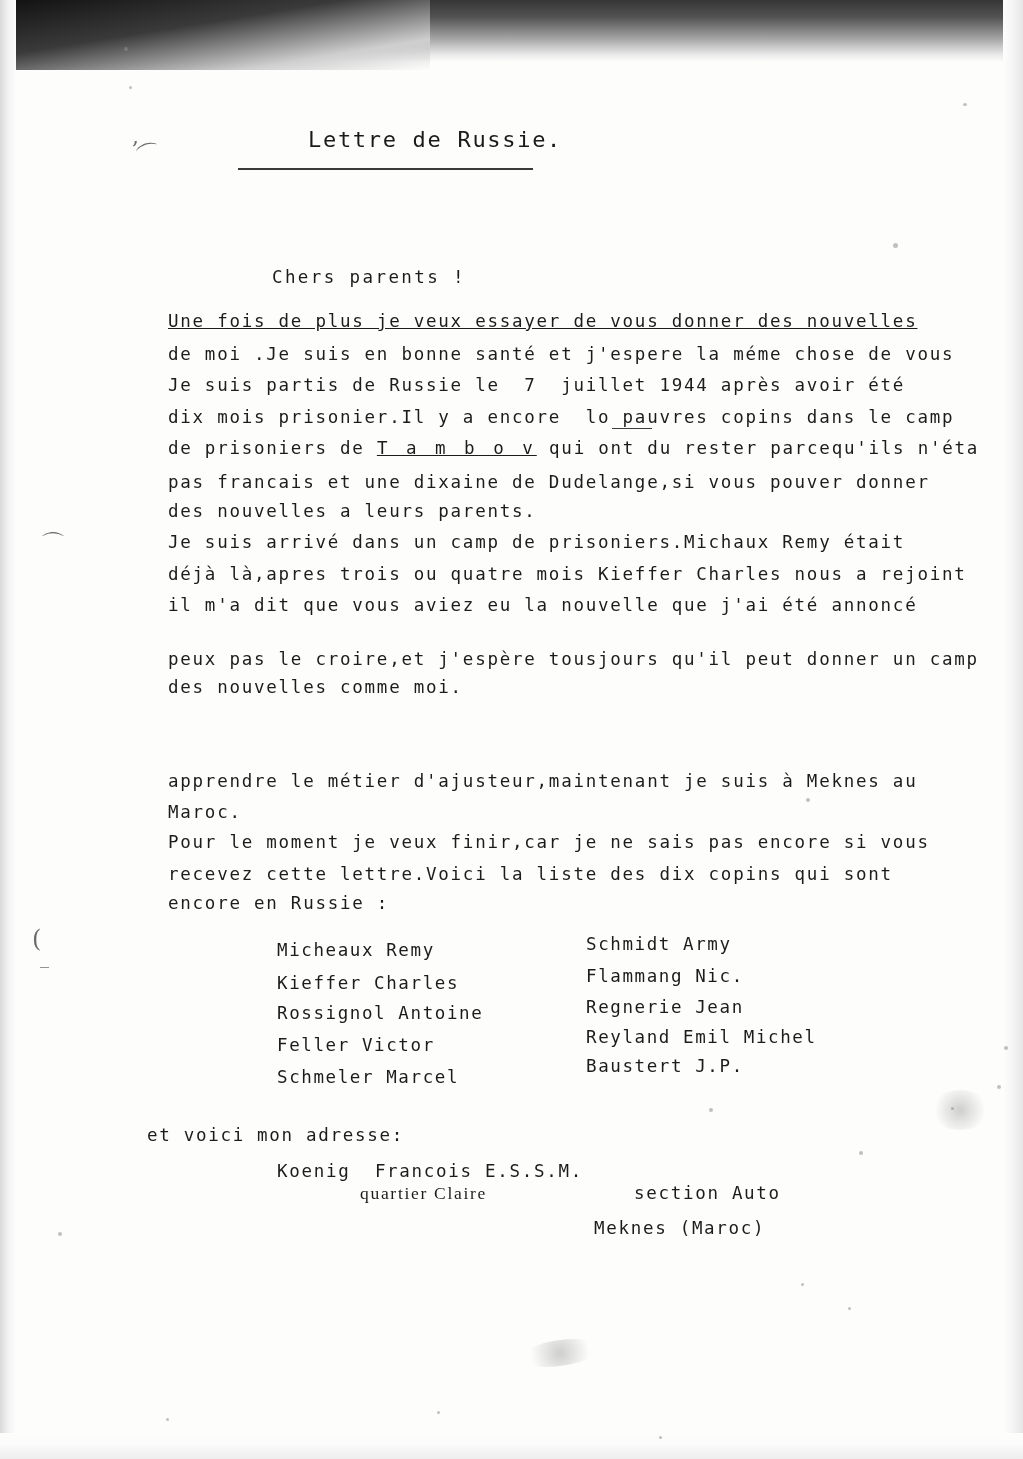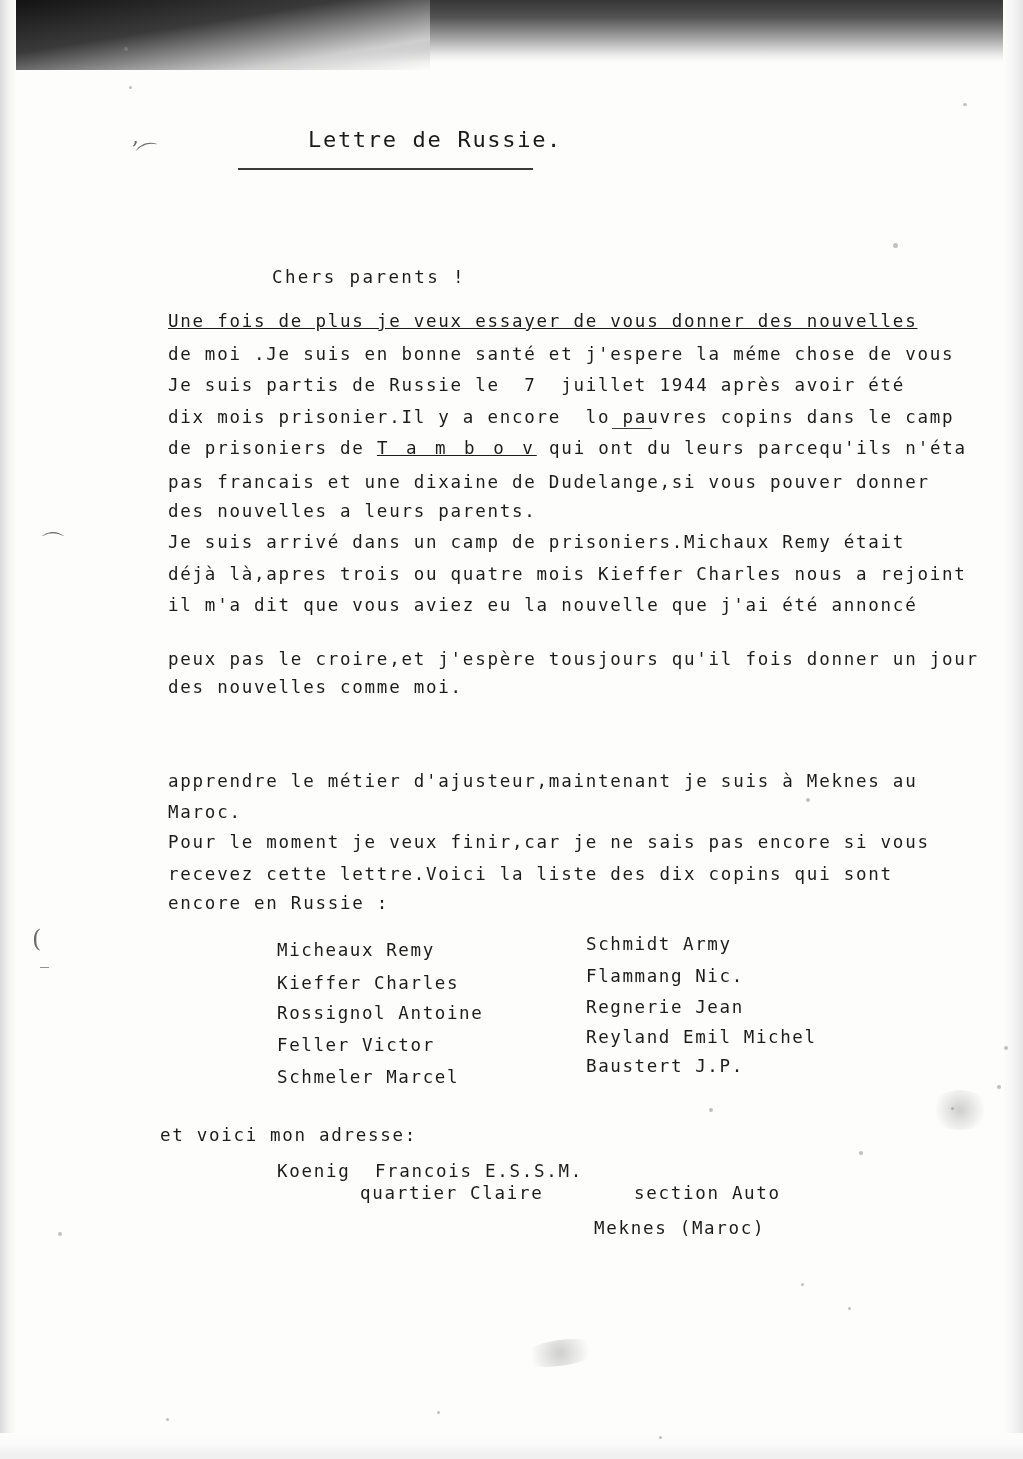"qui ont du leurs parcequ'ils" span { text: leurs -> rester }
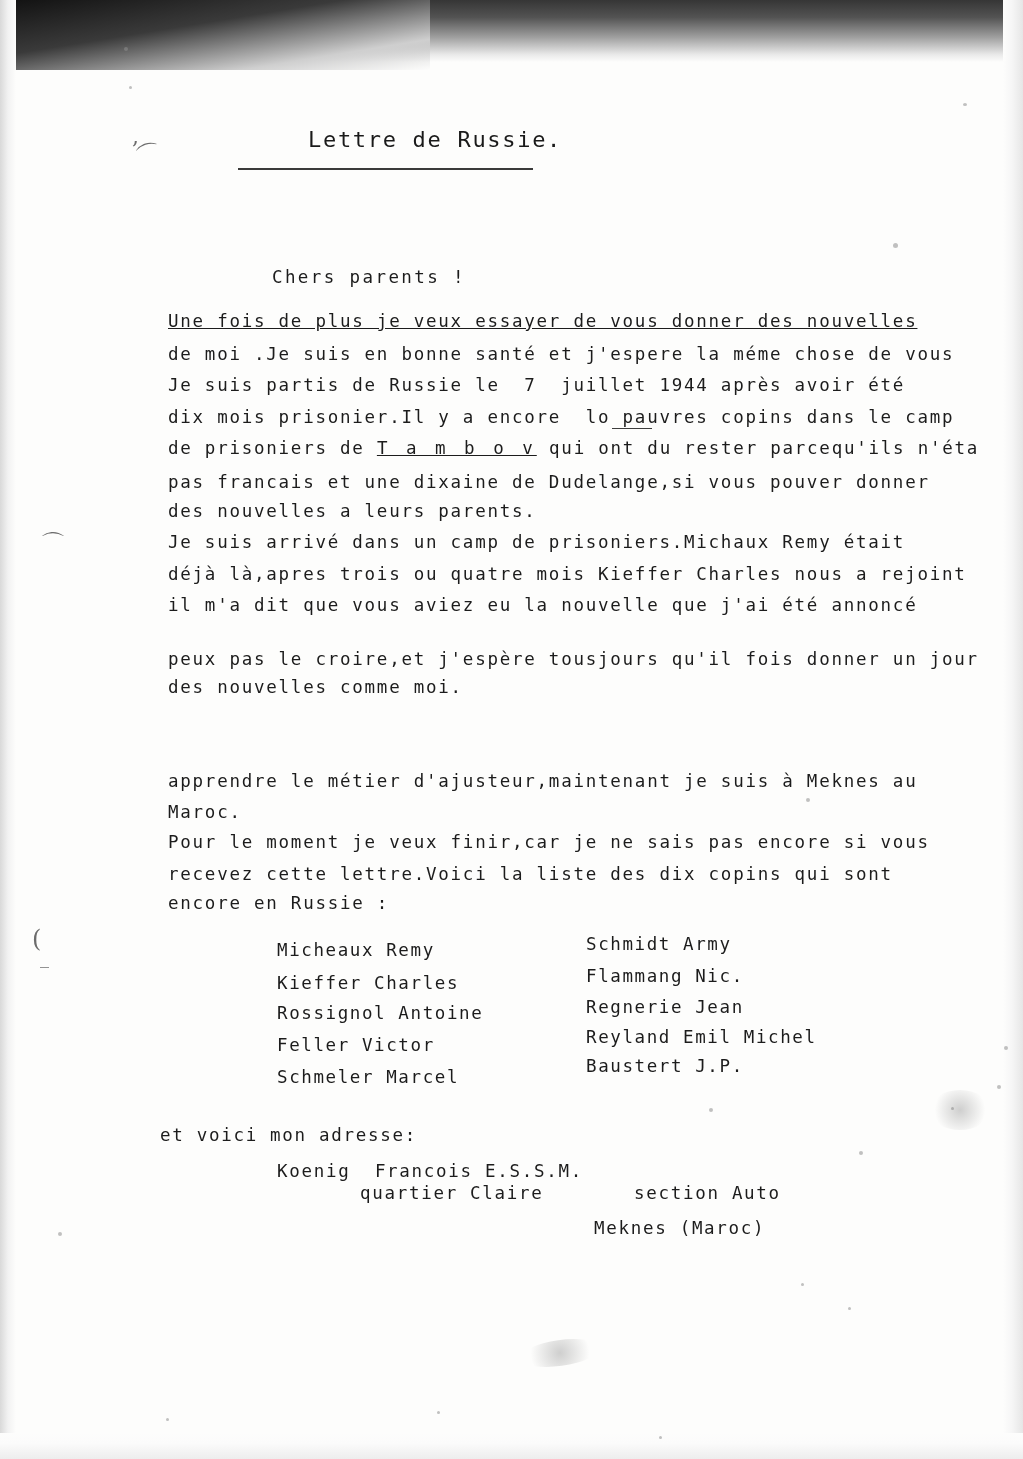"peux pas le croire,et j'espère" div.typed { text: fois donner un jour -> peut donner un camp }
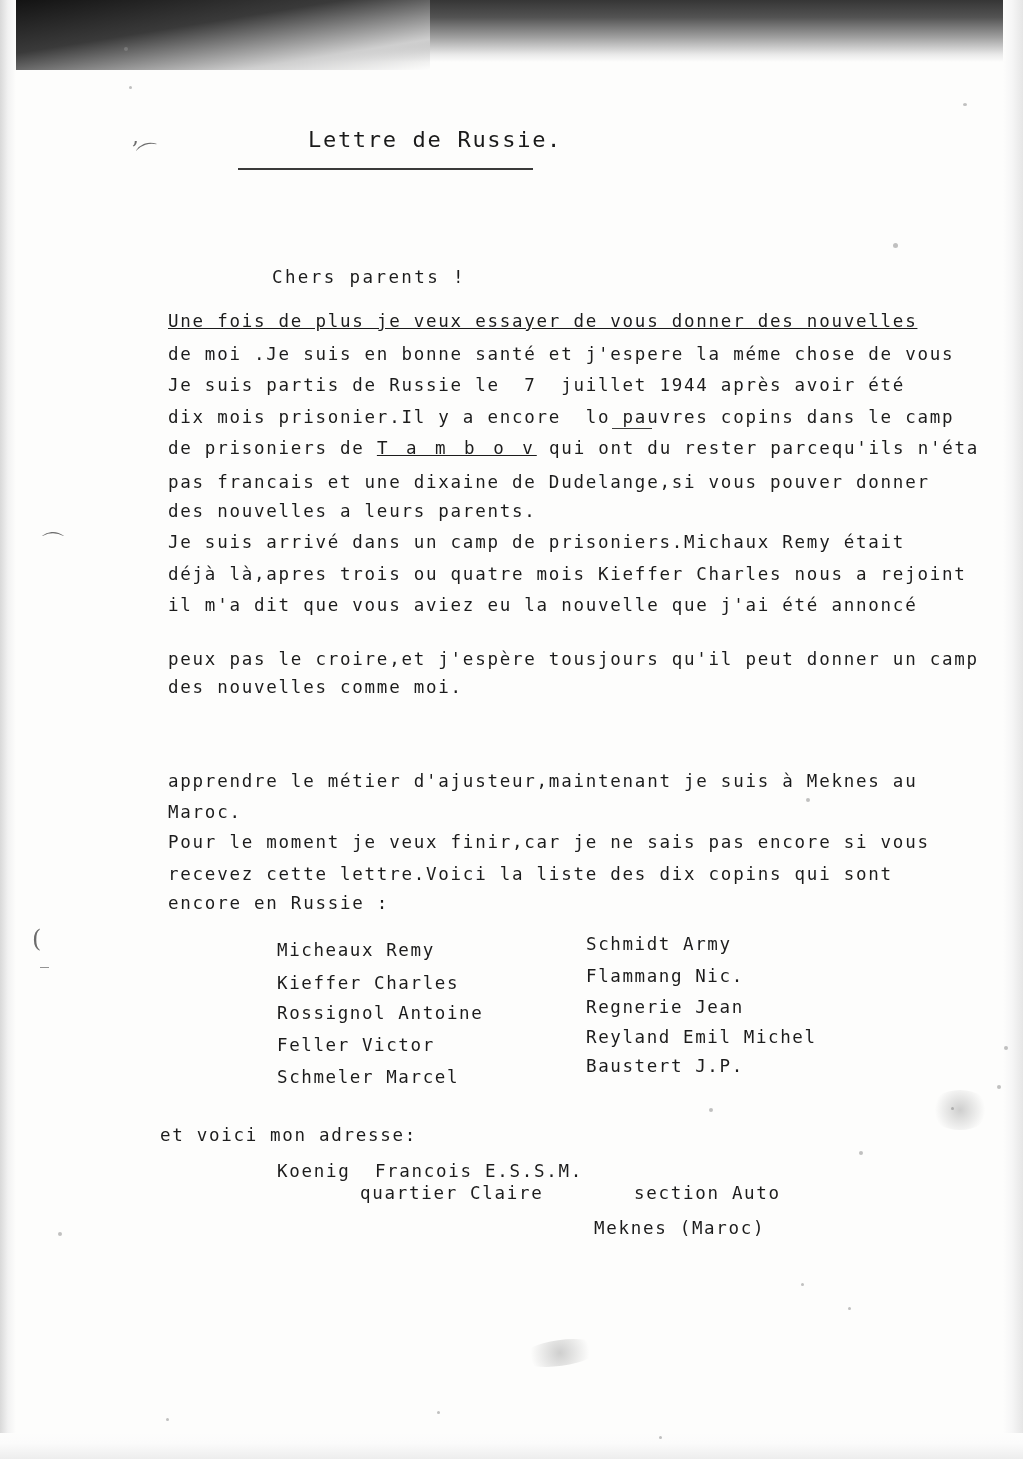"et voici mon adresse:" div.typed { left: 160px -> 147px }
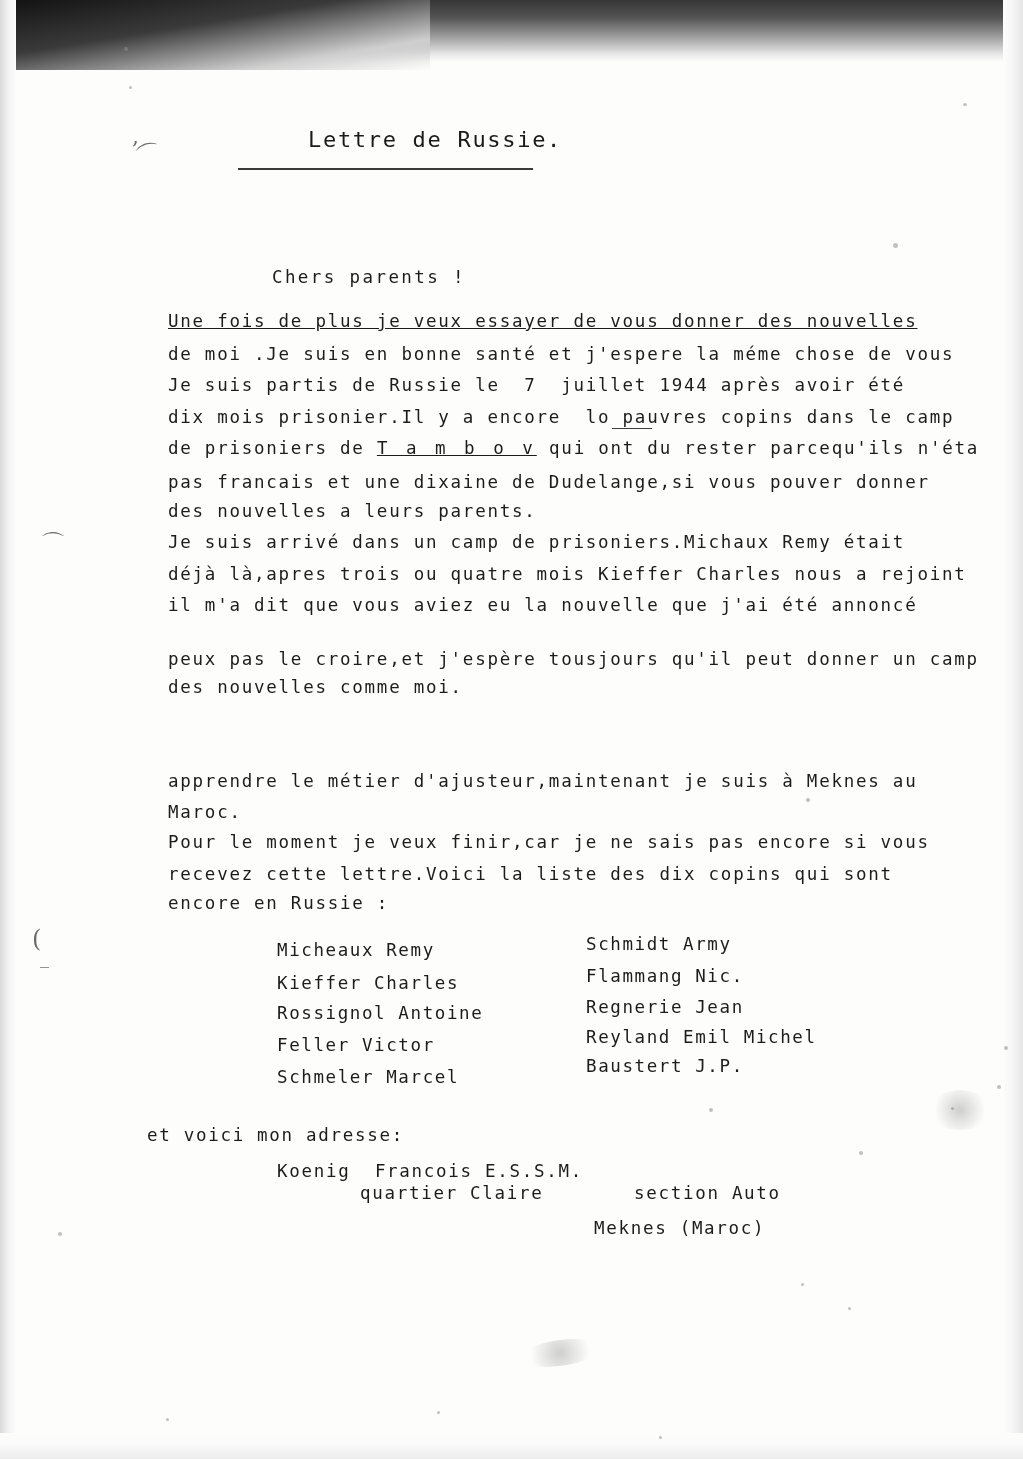"quartier Claire" div.typed { font-family: none -> Liberation Serif, serif }
